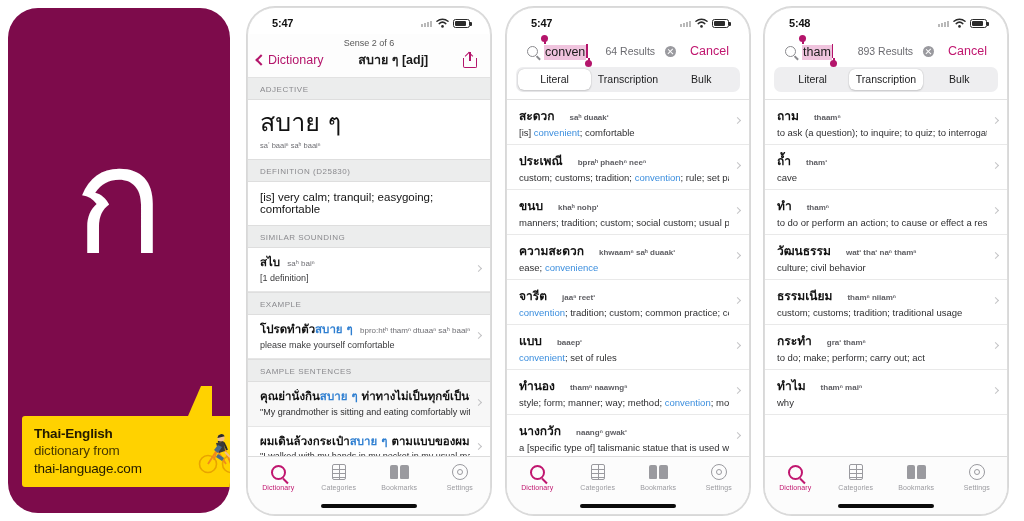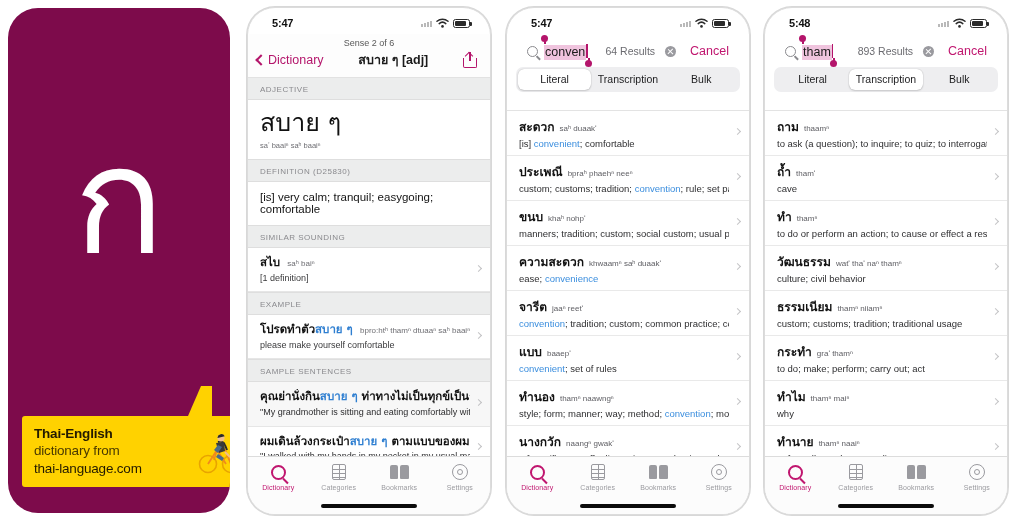"Literal" .segwrap { padding: 0 9px 18px -> 0 9px 7px }
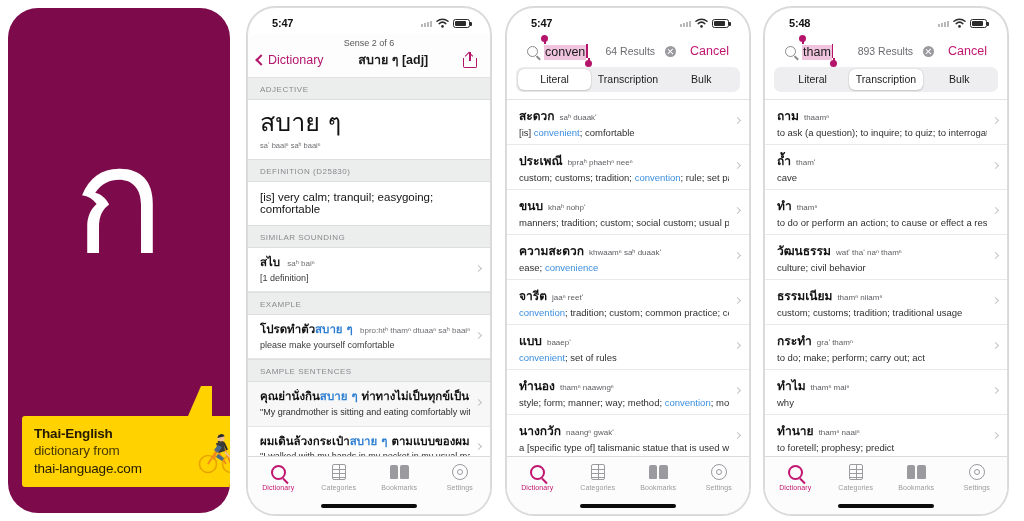"saʰ duaakʹ" .s-tr { font-weight: normal -> bold; margin-left: 5px -> 15px }
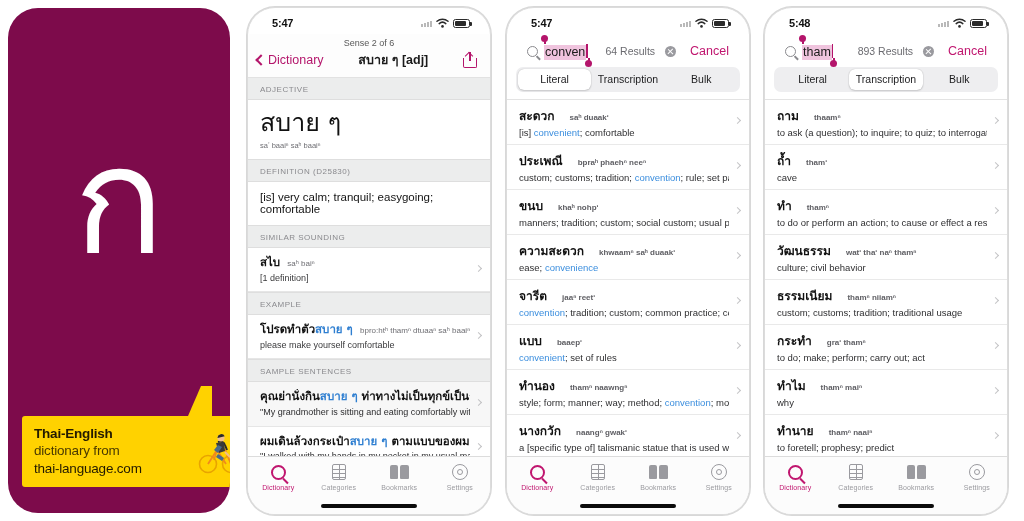"ทำนาย thamⁿ naaiⁿ" div.srow { html: <div> <div><span>ทำนาย</span><span>thamⁿ naaiⁿ</span></div> <div>to foretell; prophesy; predict</div> <span></span> </div> -> none }
